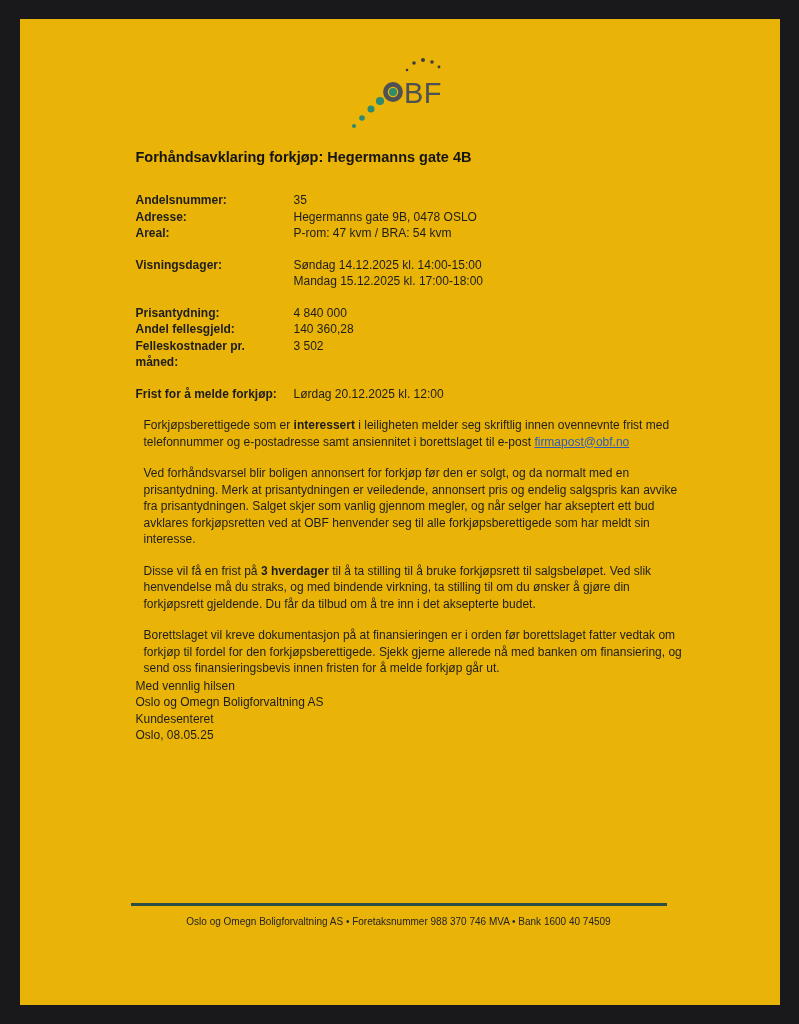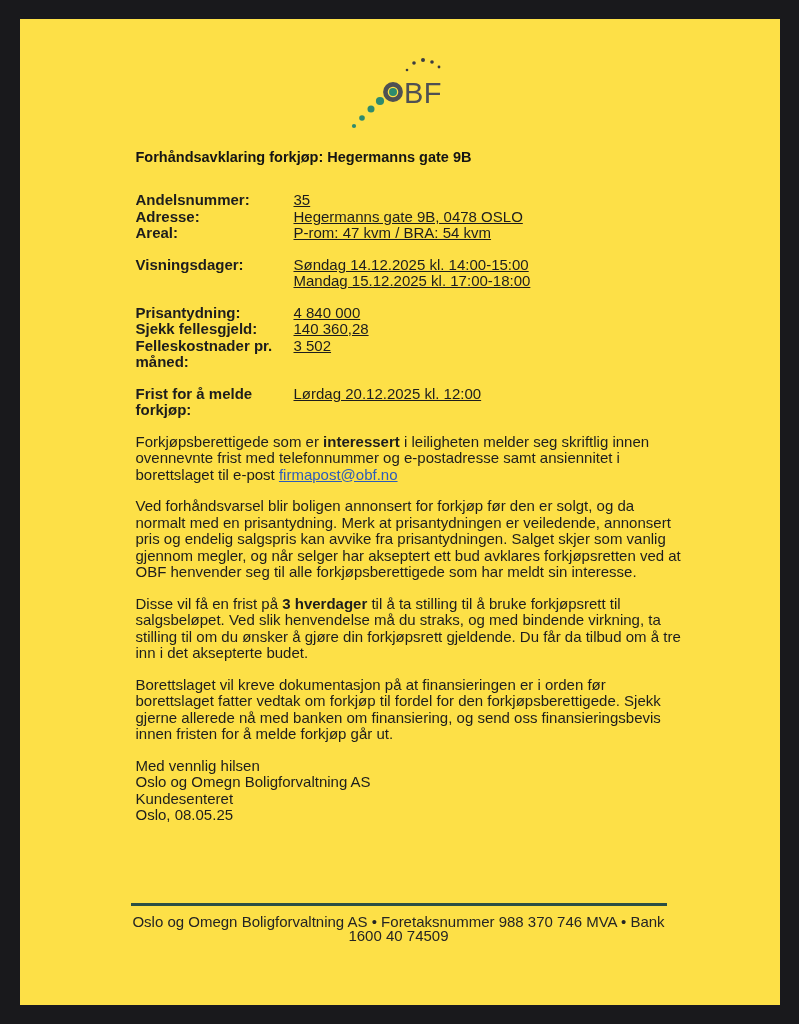"BF" .page { background: #fde047 -> #eab308 }
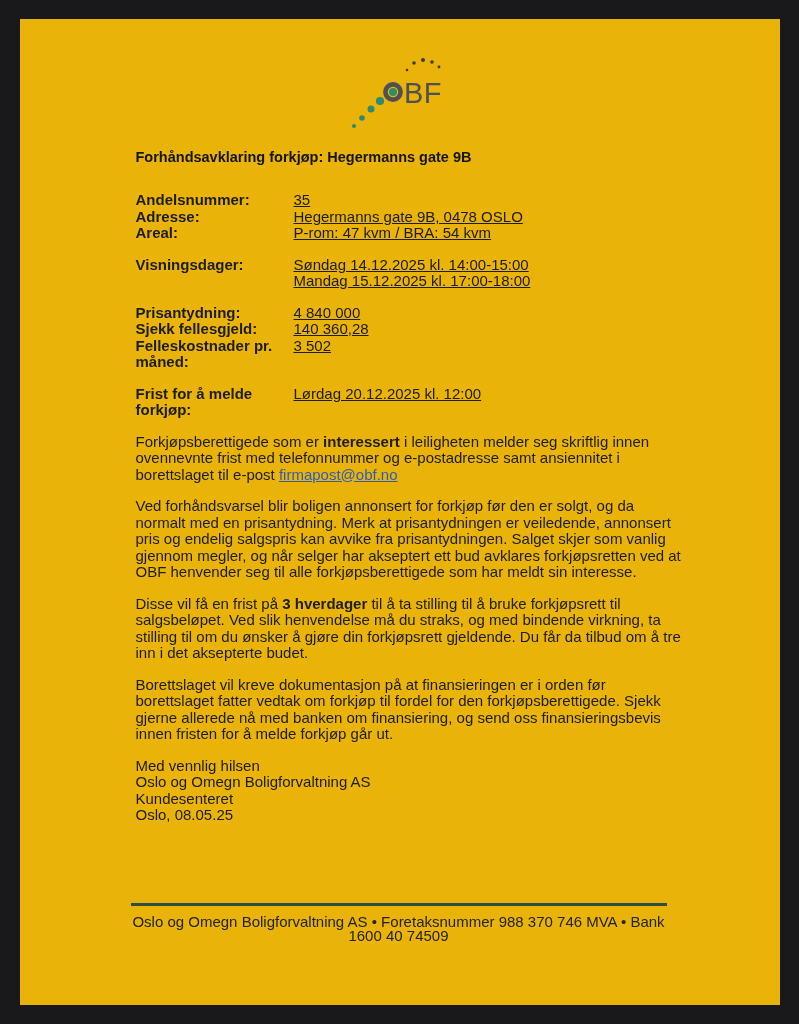"Forhåndsavklaring forkjøp: Hegermanns" div.doc-title { text: 9B -> 4B }
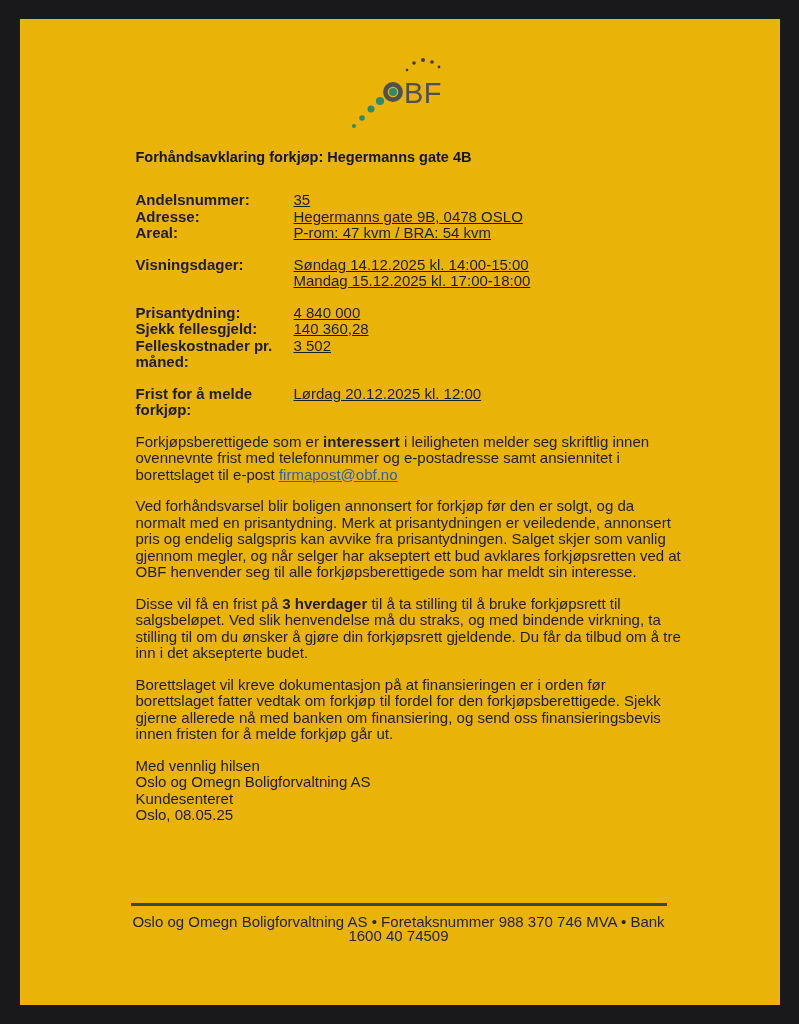"Andelsnummer:" .content { font-size: 15px -> 12px }
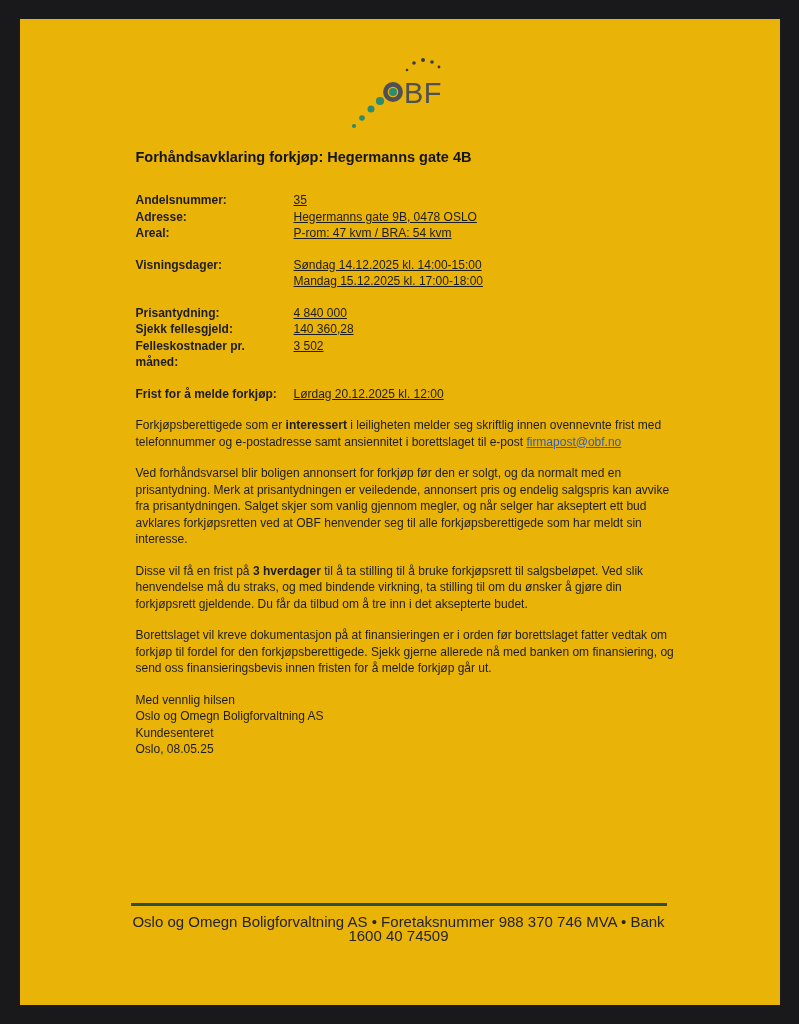"35" .kv-value { text-decoration: underline -> none }
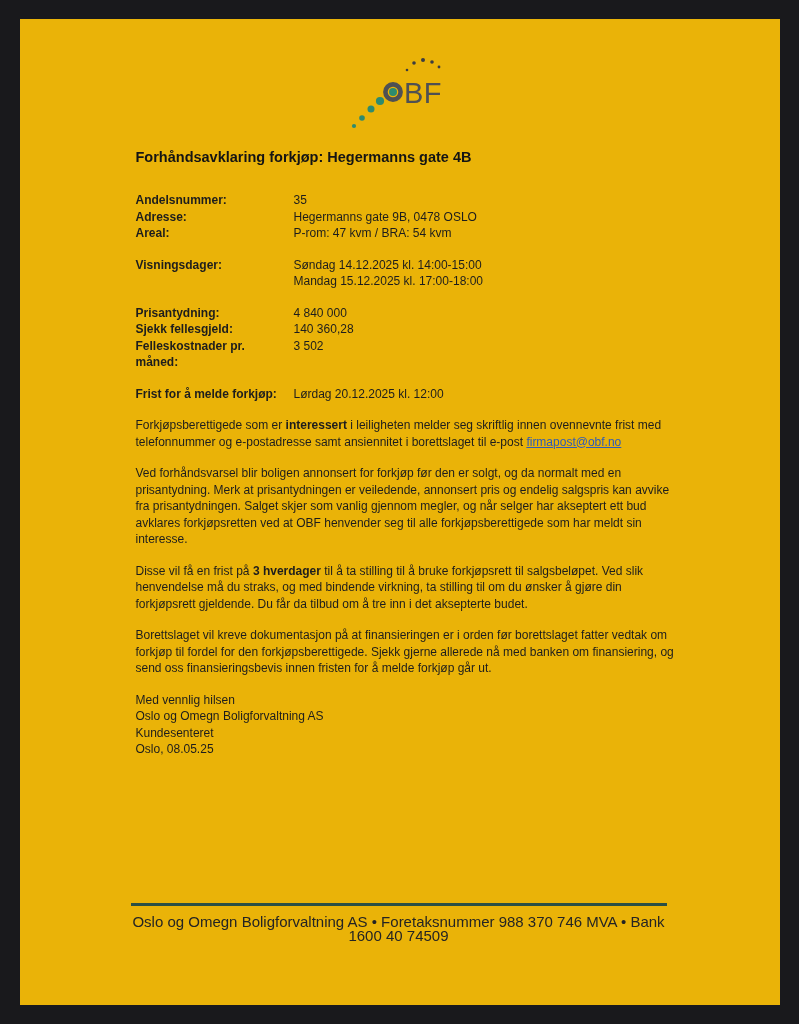"Sjekk fellesgjeld:" span.kv-label { text: Sjekk -> Andel }
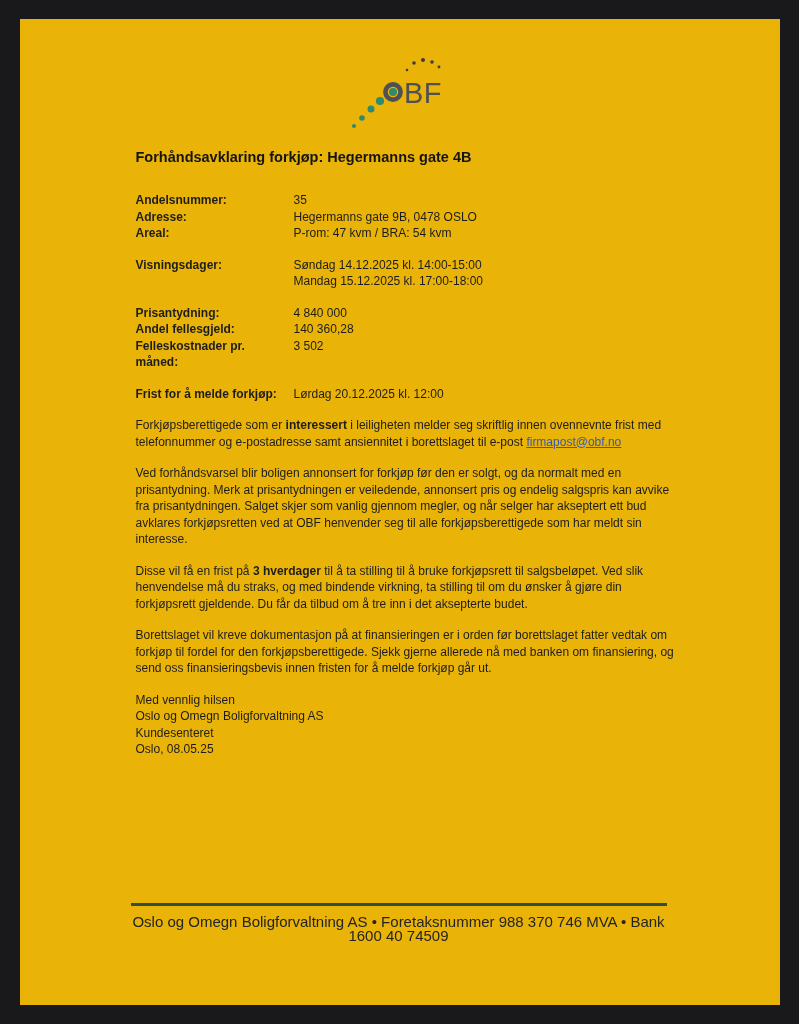"Forkjøpsberettigede som er interessert i" .para { margin-left: none -> 8px }
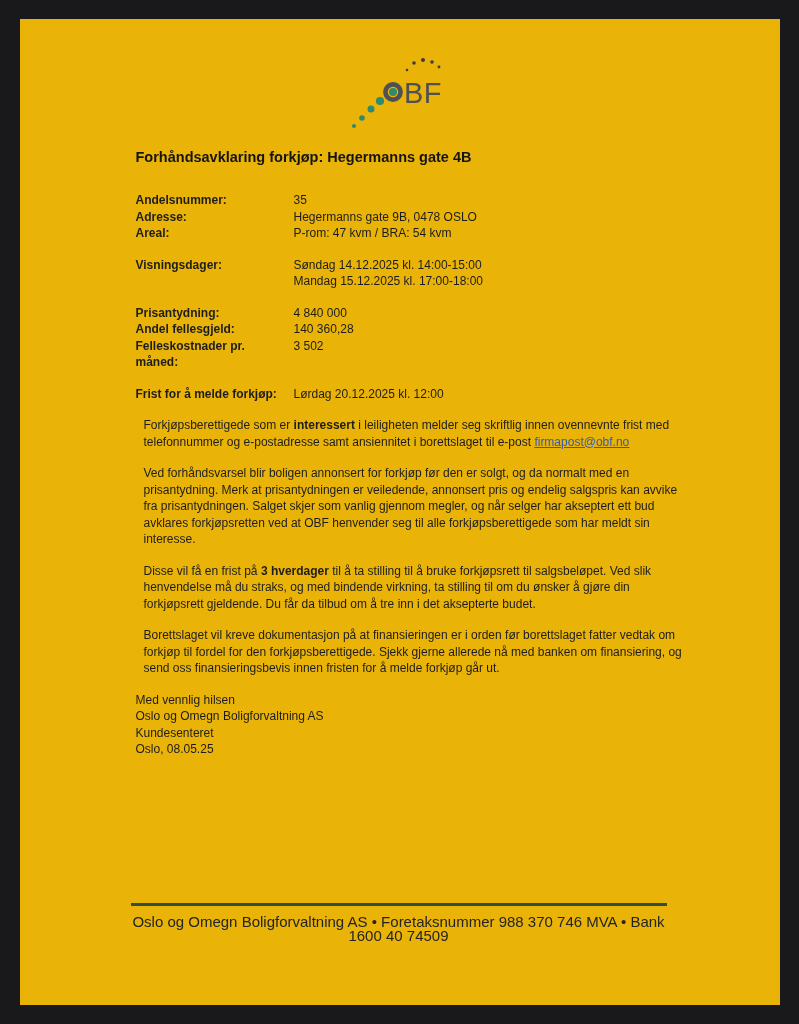"Med vennlig hilsen" .signature { margin-top: 15px -> 1px }
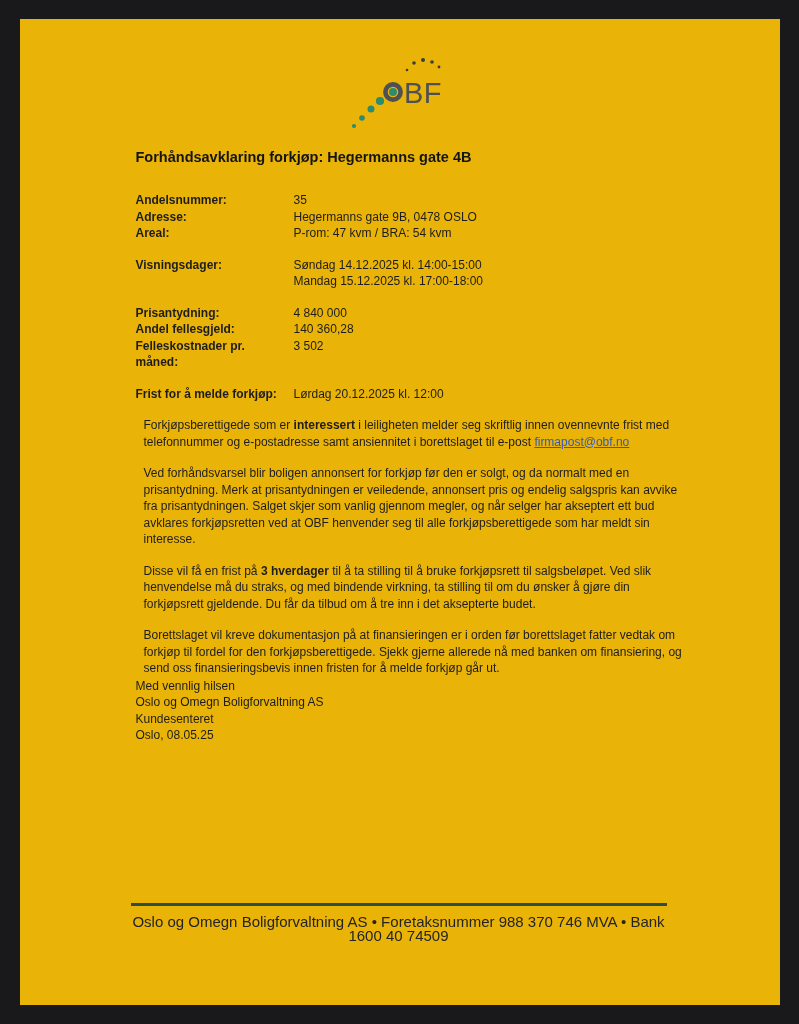"Oslo og Omegn Boligforvaltning AS •" .footer-line { font-size: 15px -> 10px }
